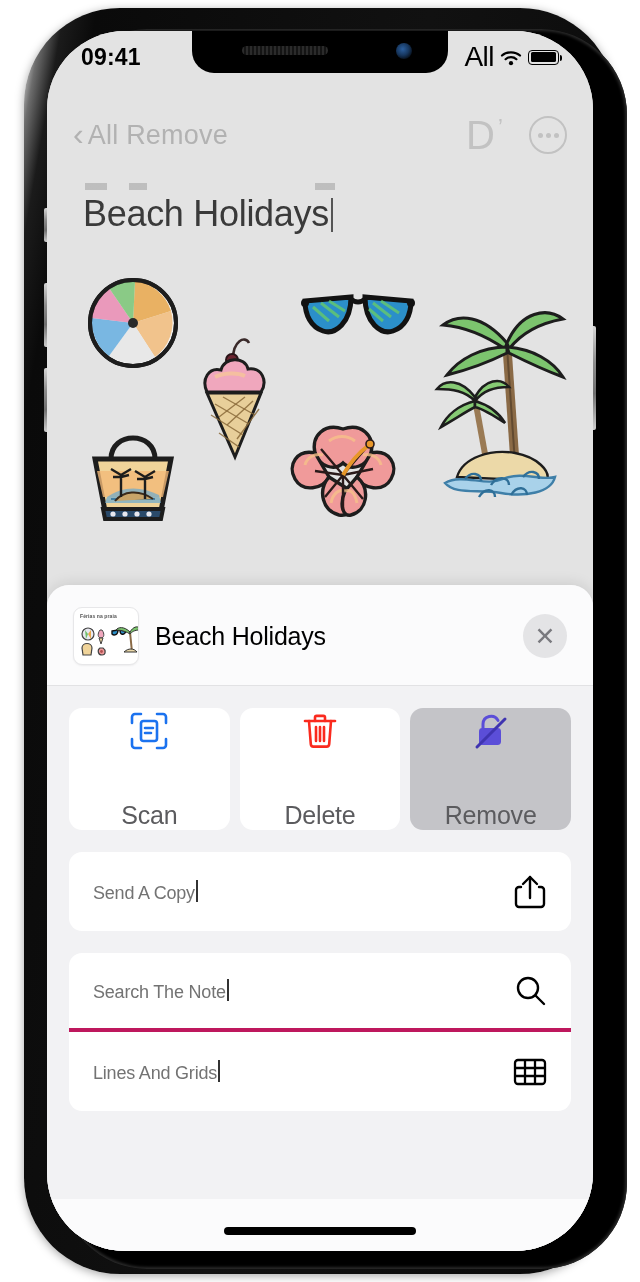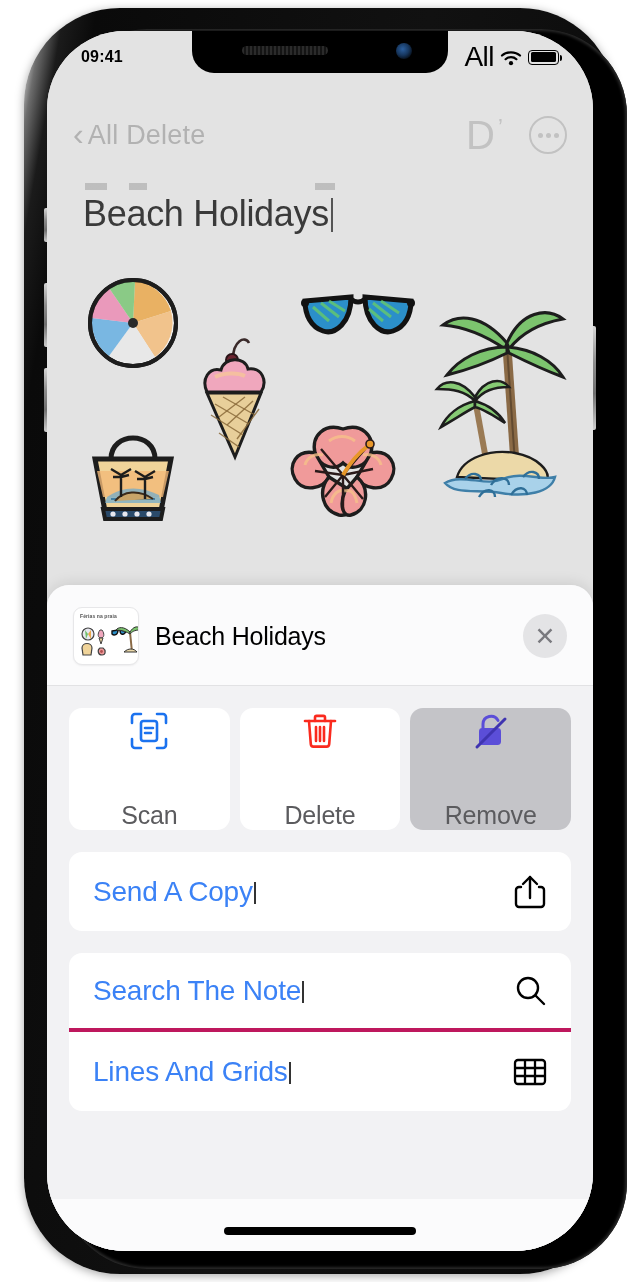"09:41" #status-time { font-size: 16px -> 23px }
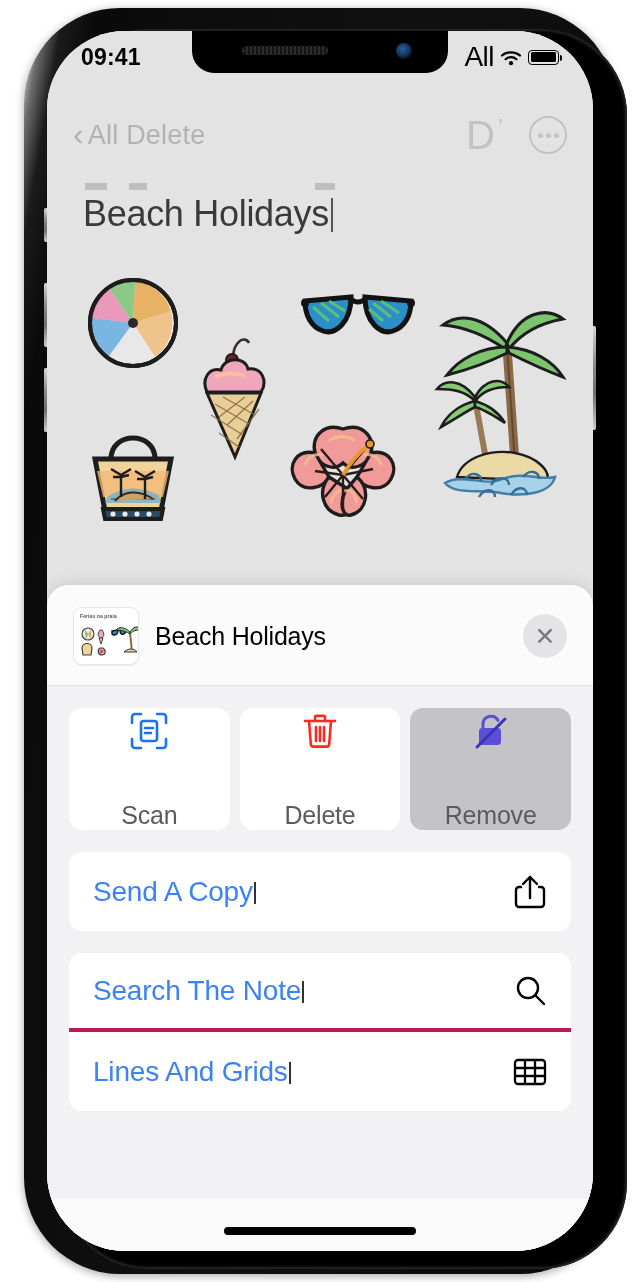"All Delete" span { text: Delete -> Remove }
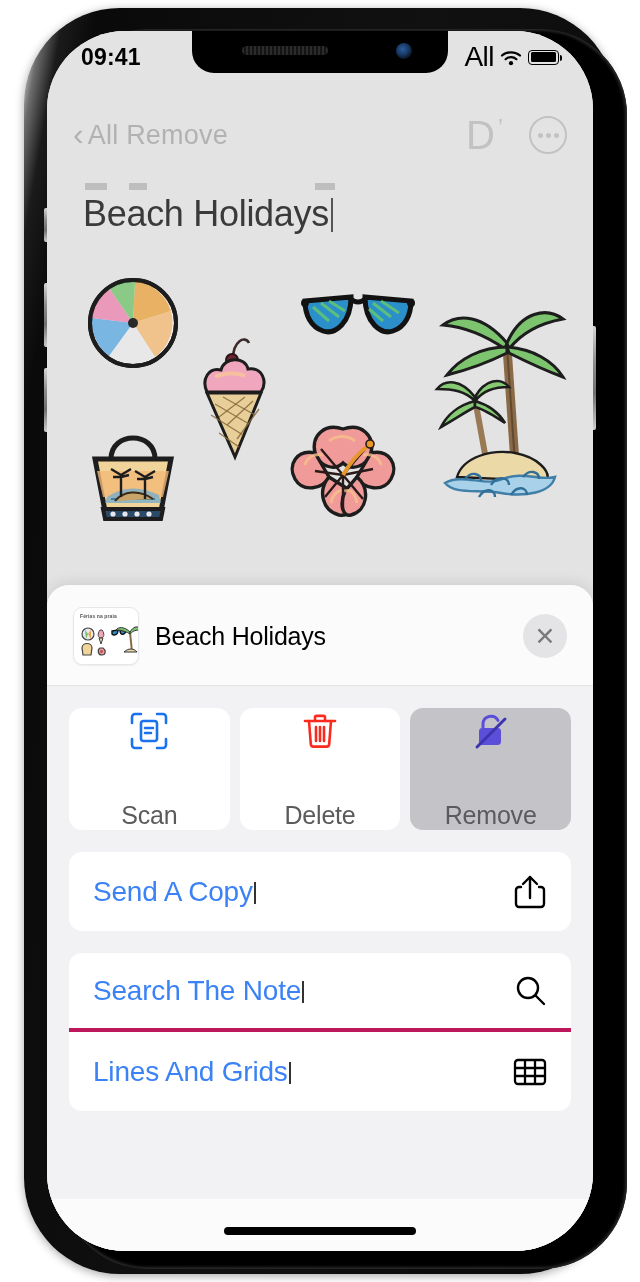"Send A Copy" .list-label { color: #3b82f6 -> #737373; font-size: 28px -> 18px }
